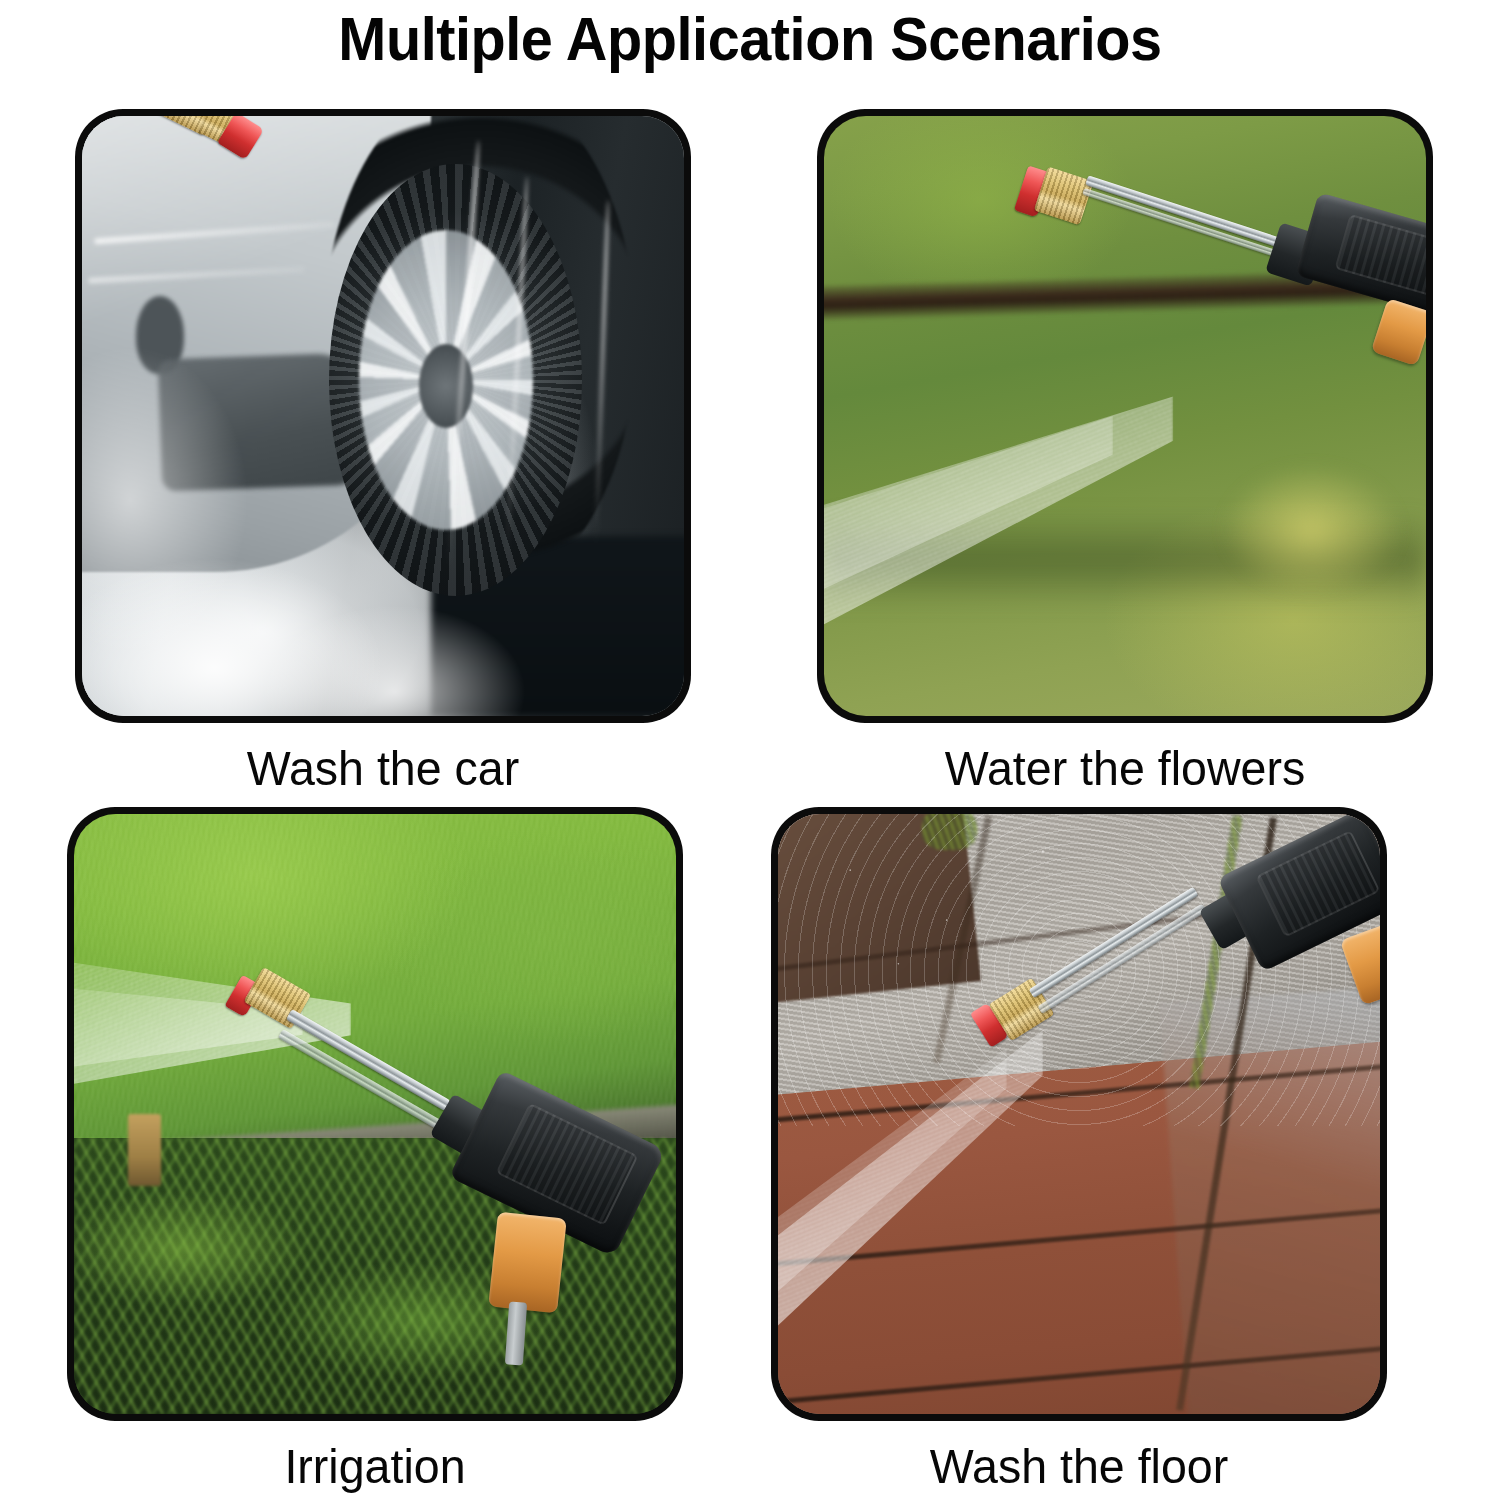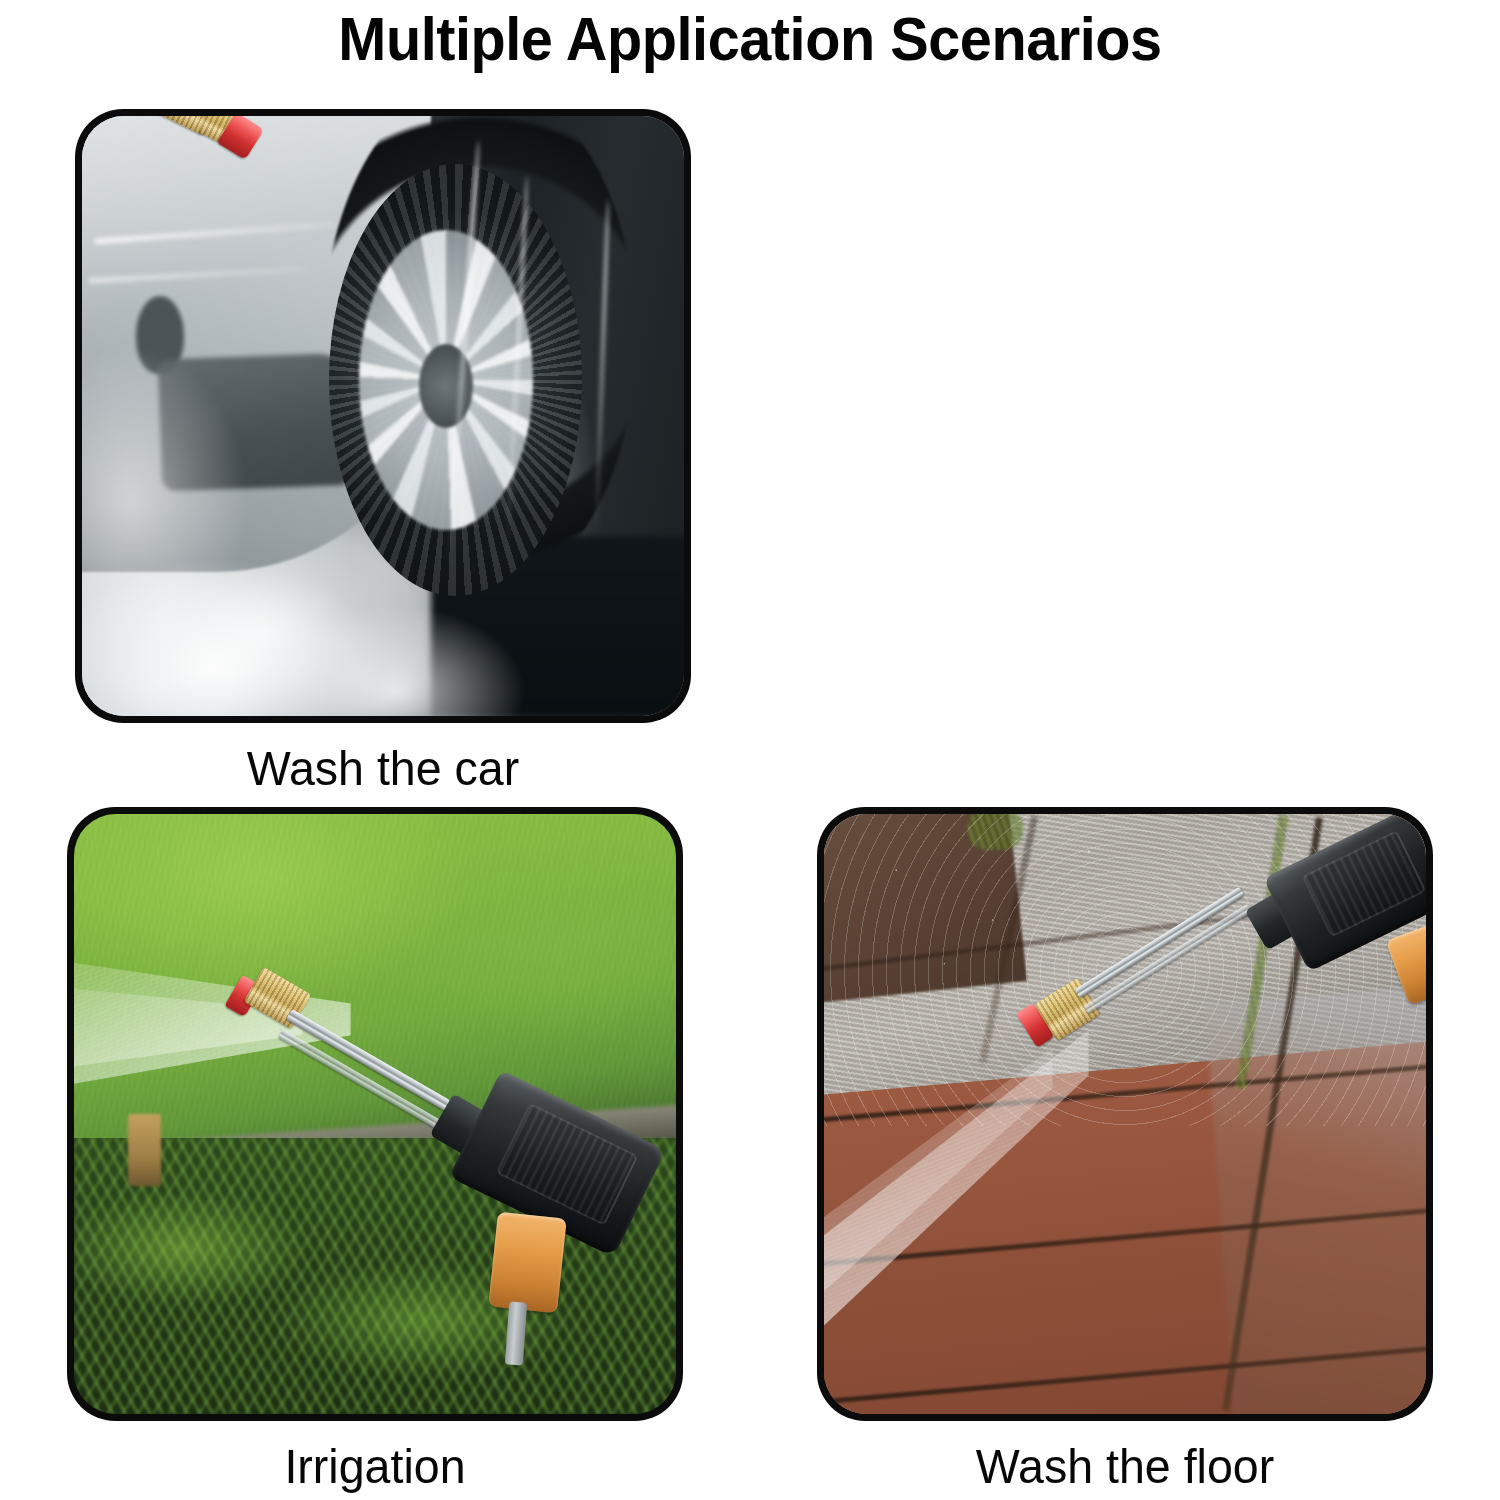"Water the flowers" div.cell { html: none -> <div> <div> <div> <div> <div></div> <div></div> <div></div> <div></div> <div></div> <div> <div></div> <div></div> <div></div> <div></div> <div></div> <div></div> <div></div> </div> </div> </div> </div> <div>Water the flowers</div> </div> }
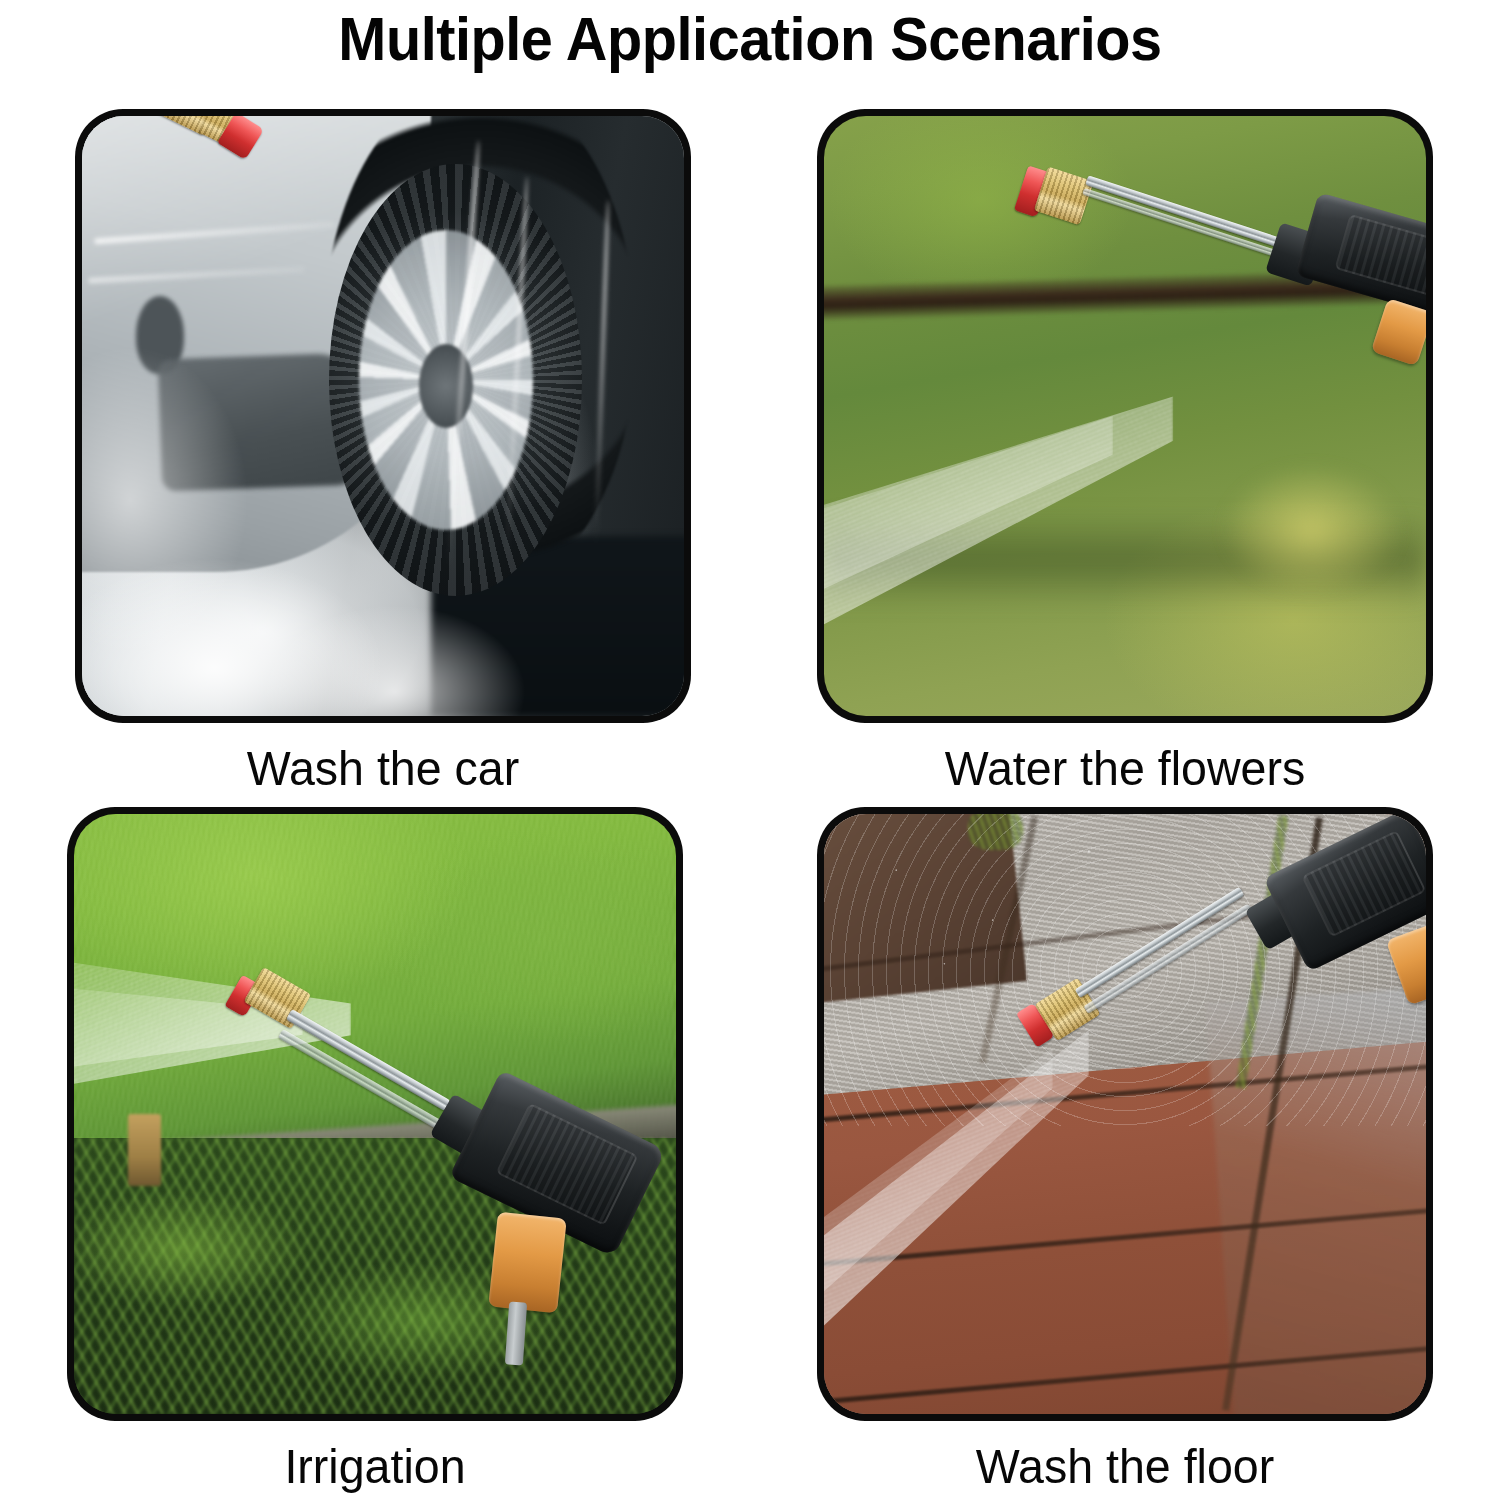"Wash the floor" .cell-3 { left: 817px -> 771px }
